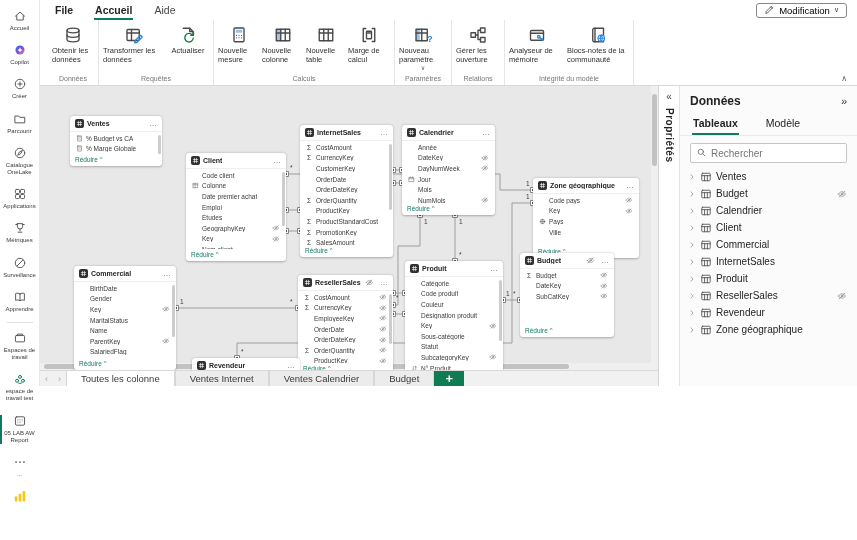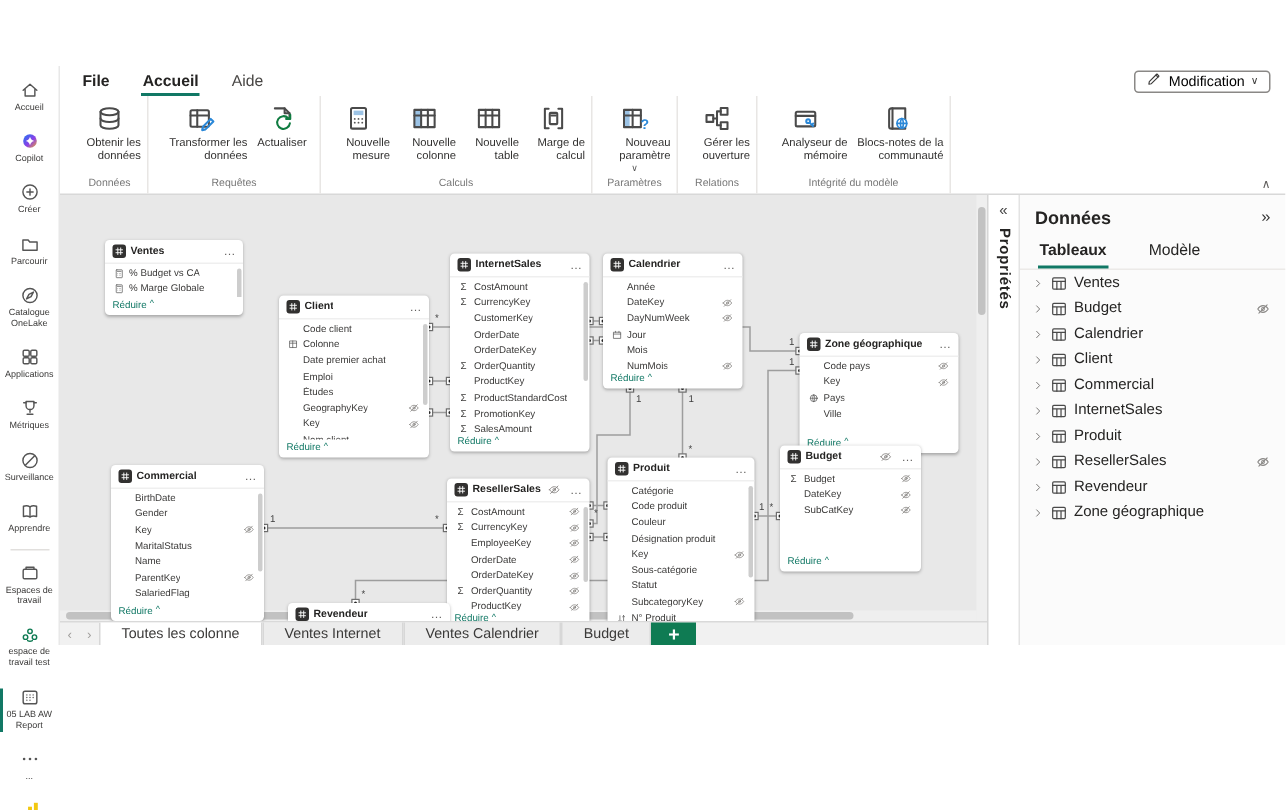"File" #app { margin-top: 44px -> none }
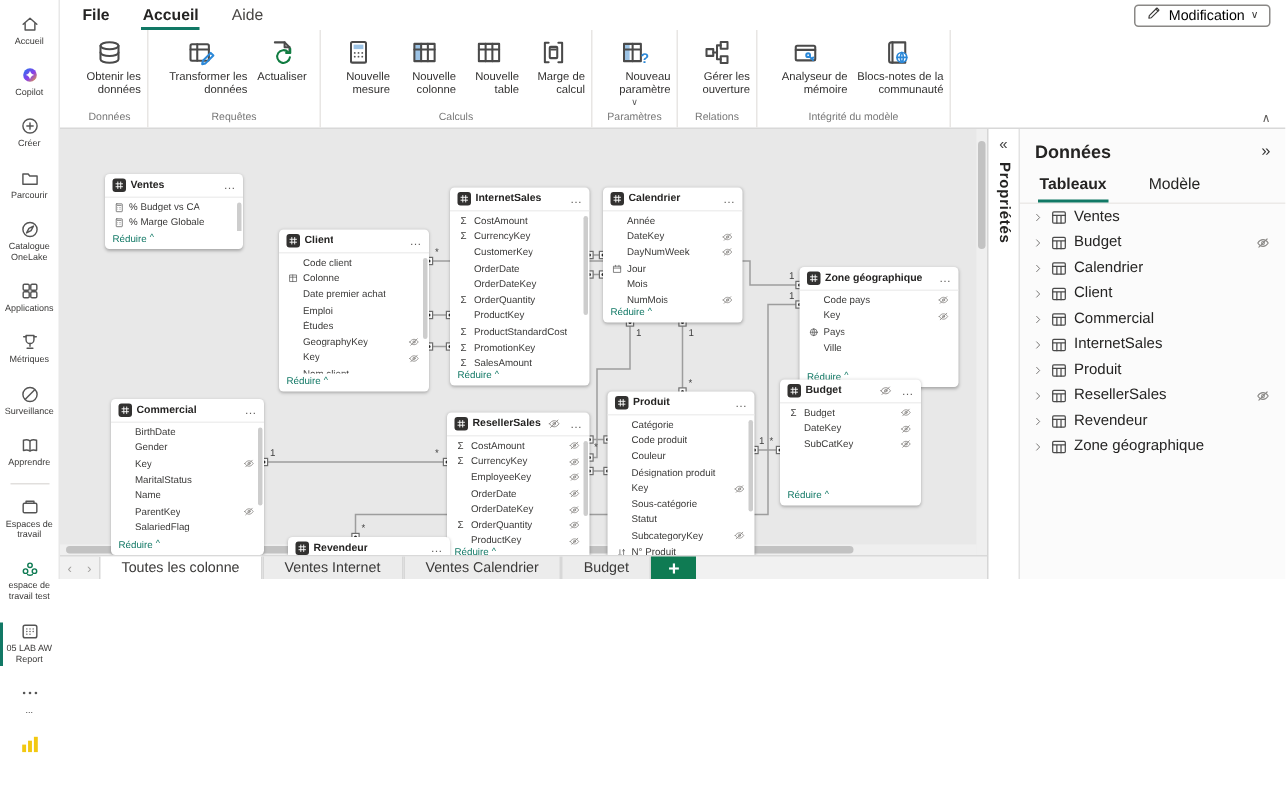"Obtenir les données" .rbtn .rlbl { text-align: right -> left }
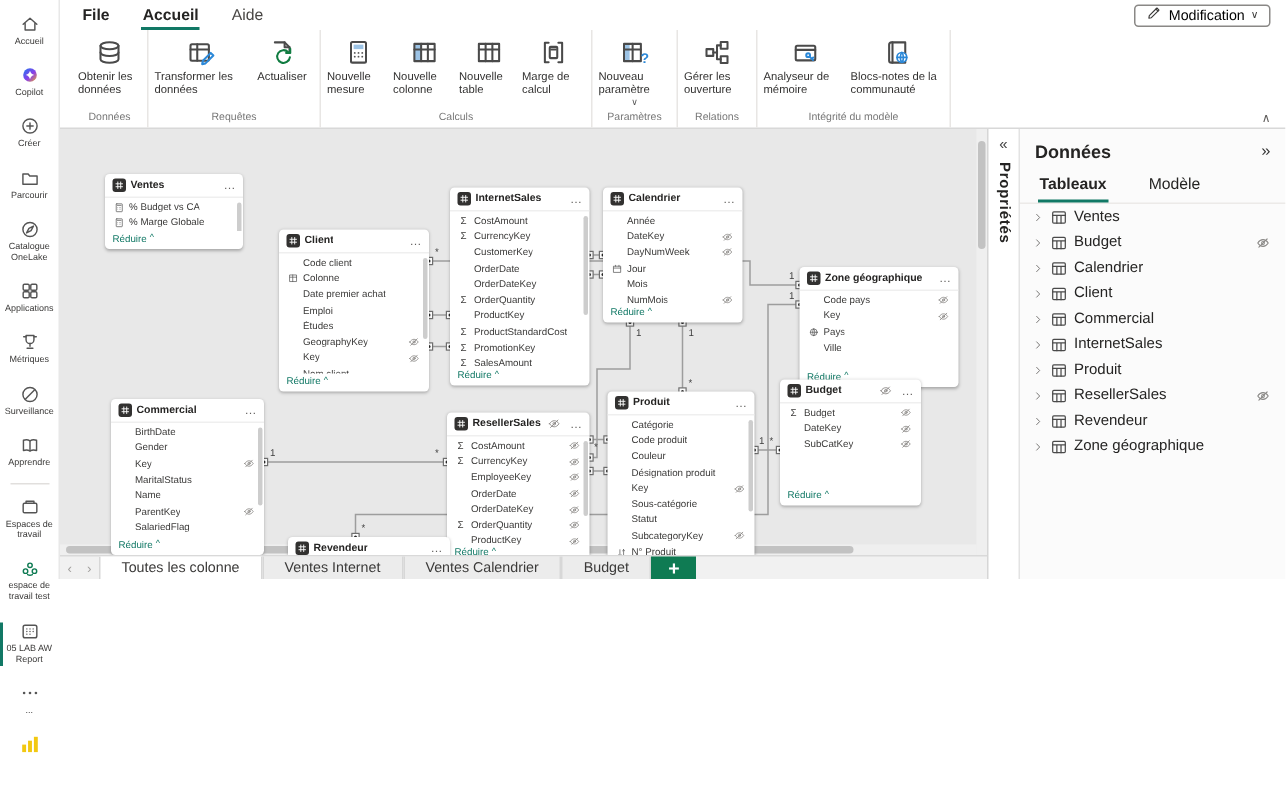"Rechercher" div.psearch { html: none -> <div> <span><svg> <circle></circle> <path></path> </svg></span> <input> </div> }
